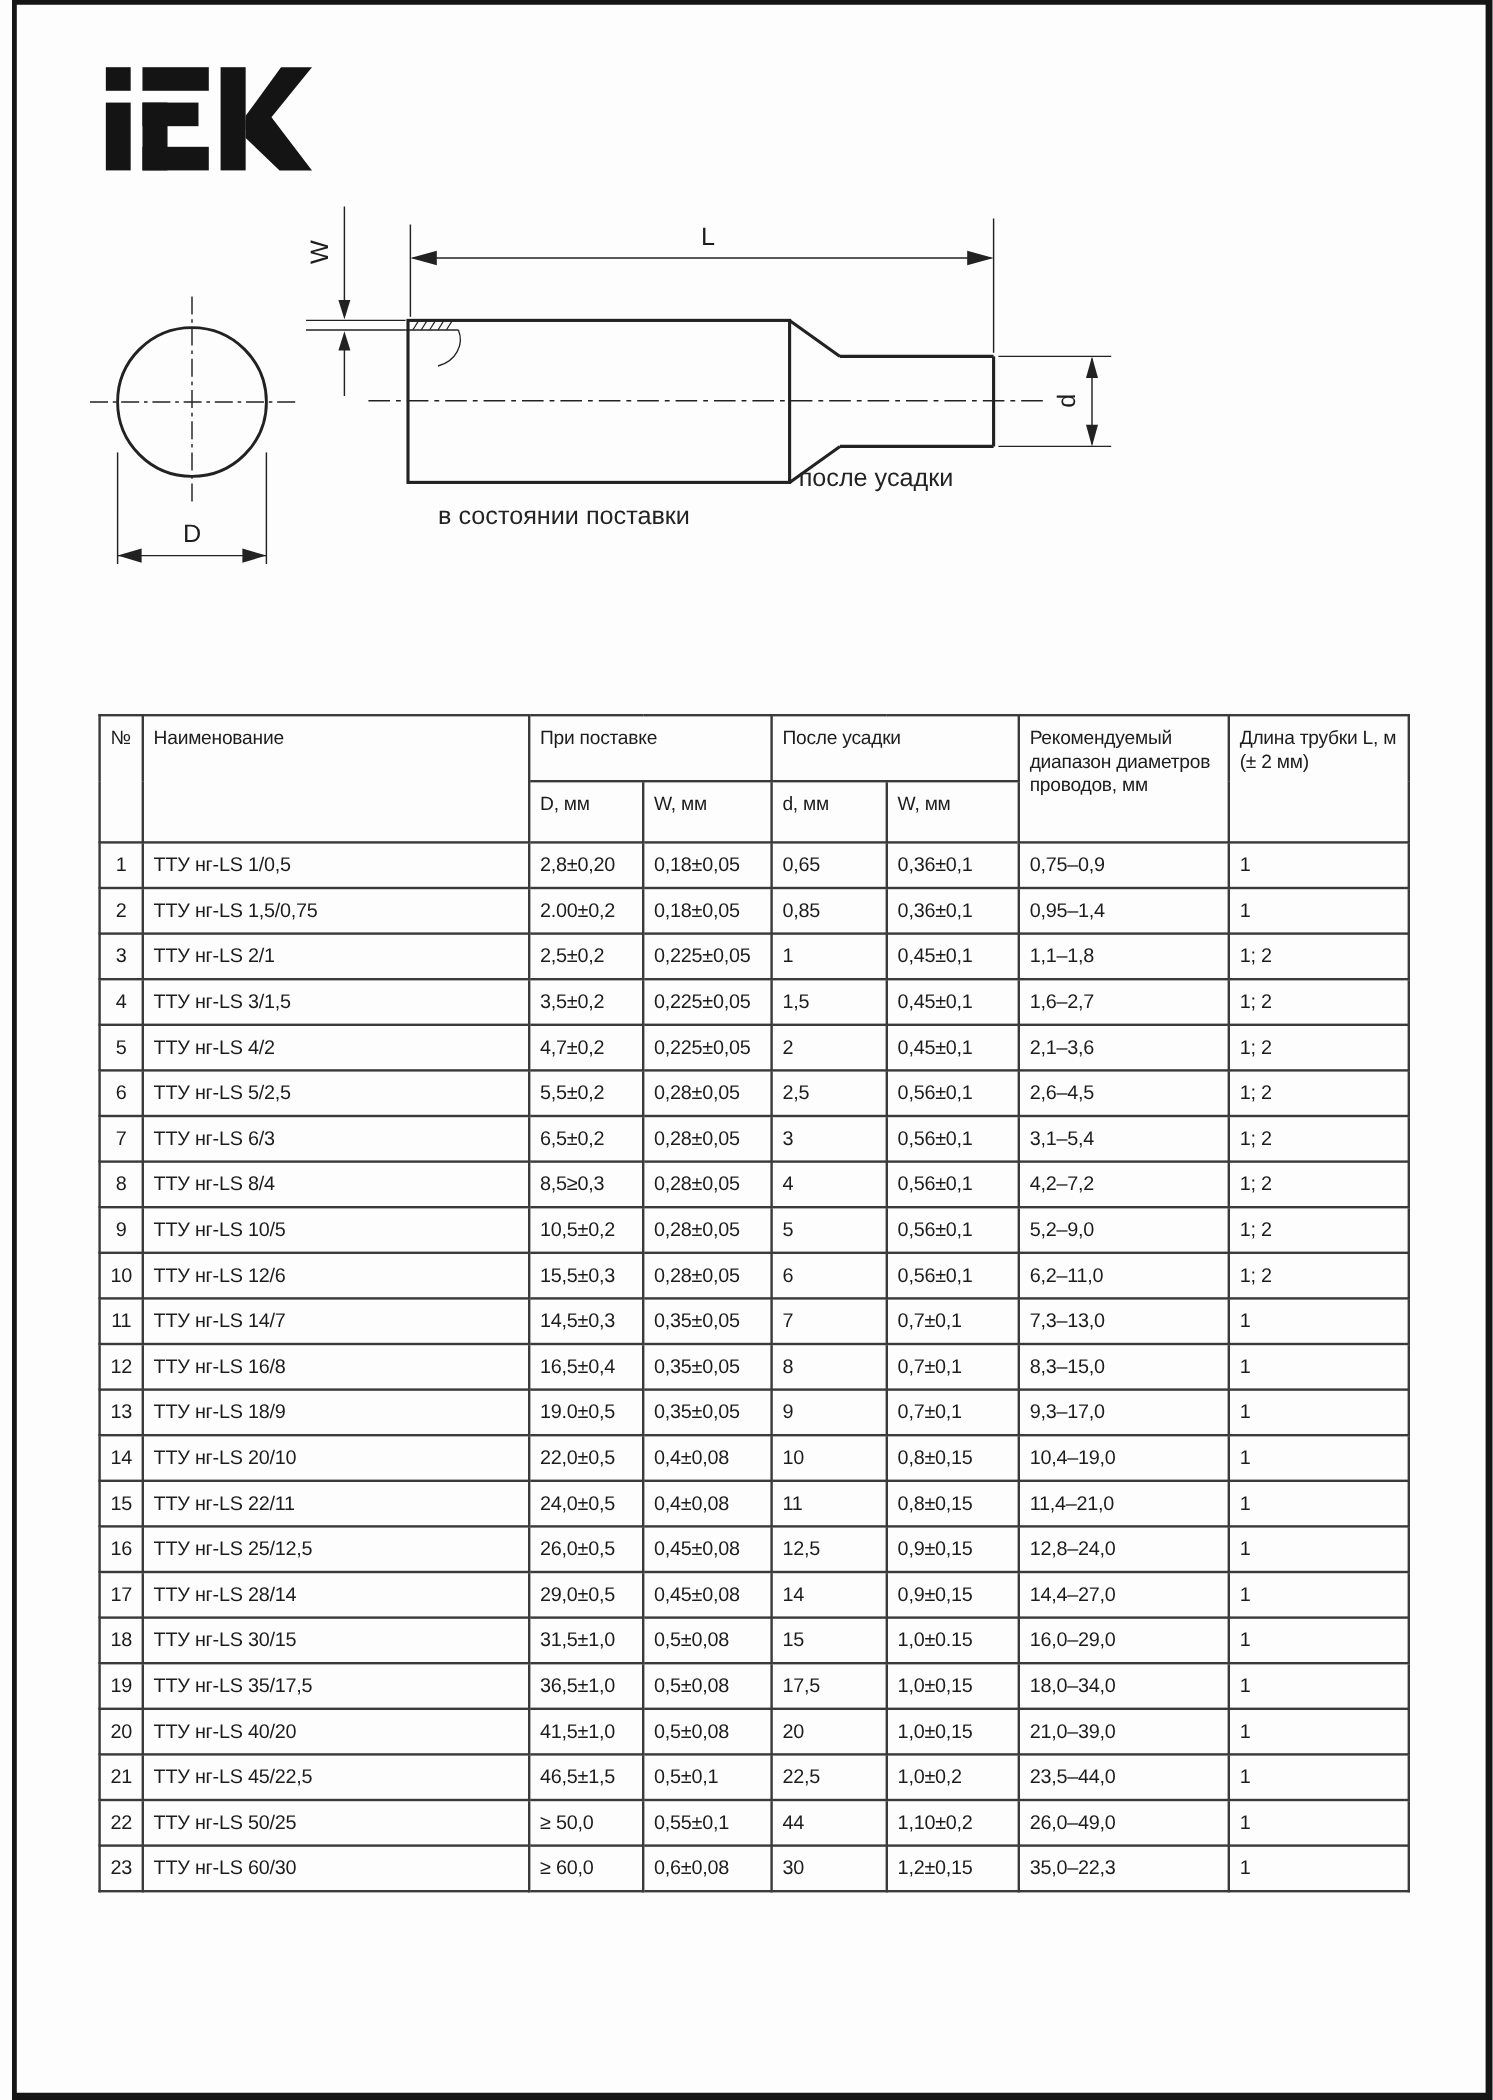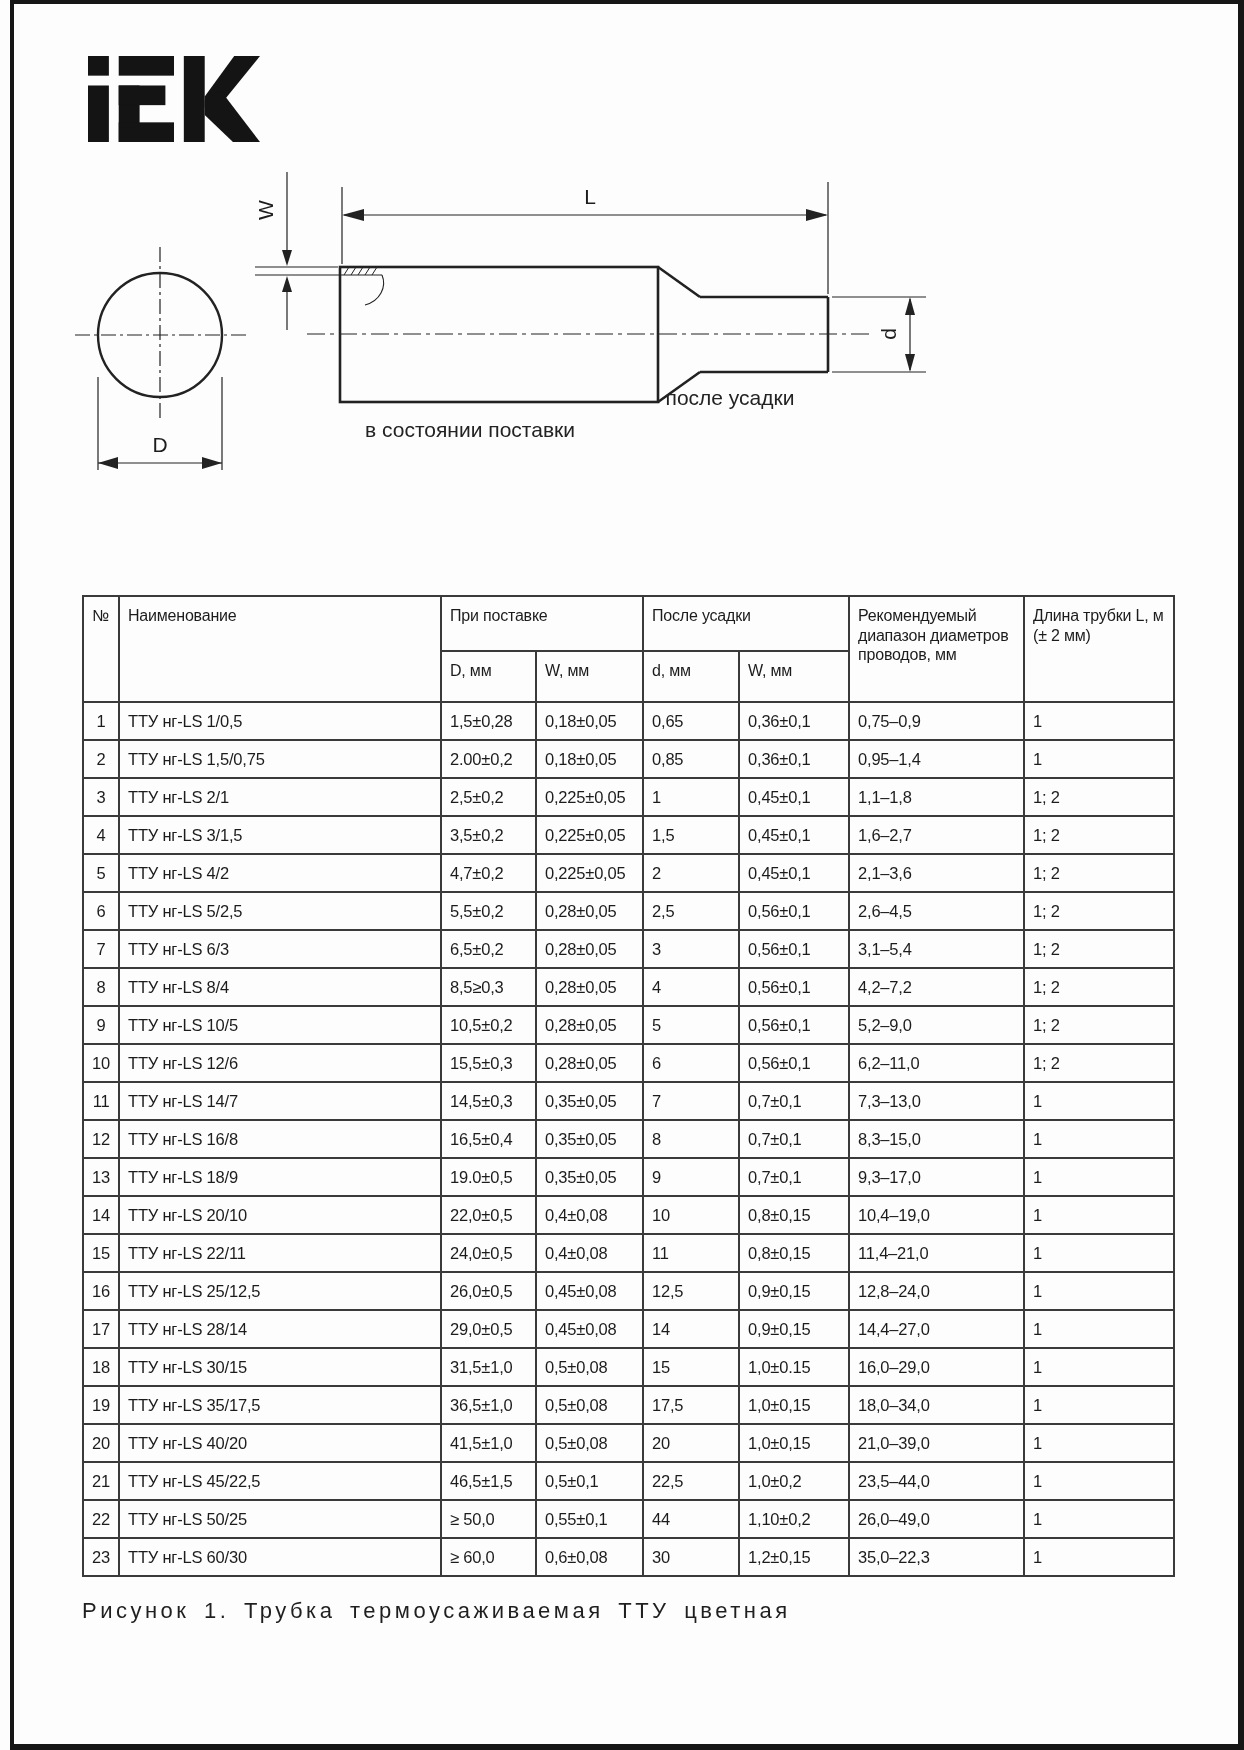"1,5±0,28" td { text: 1,5±0,28 -> 2,8±0,20 }
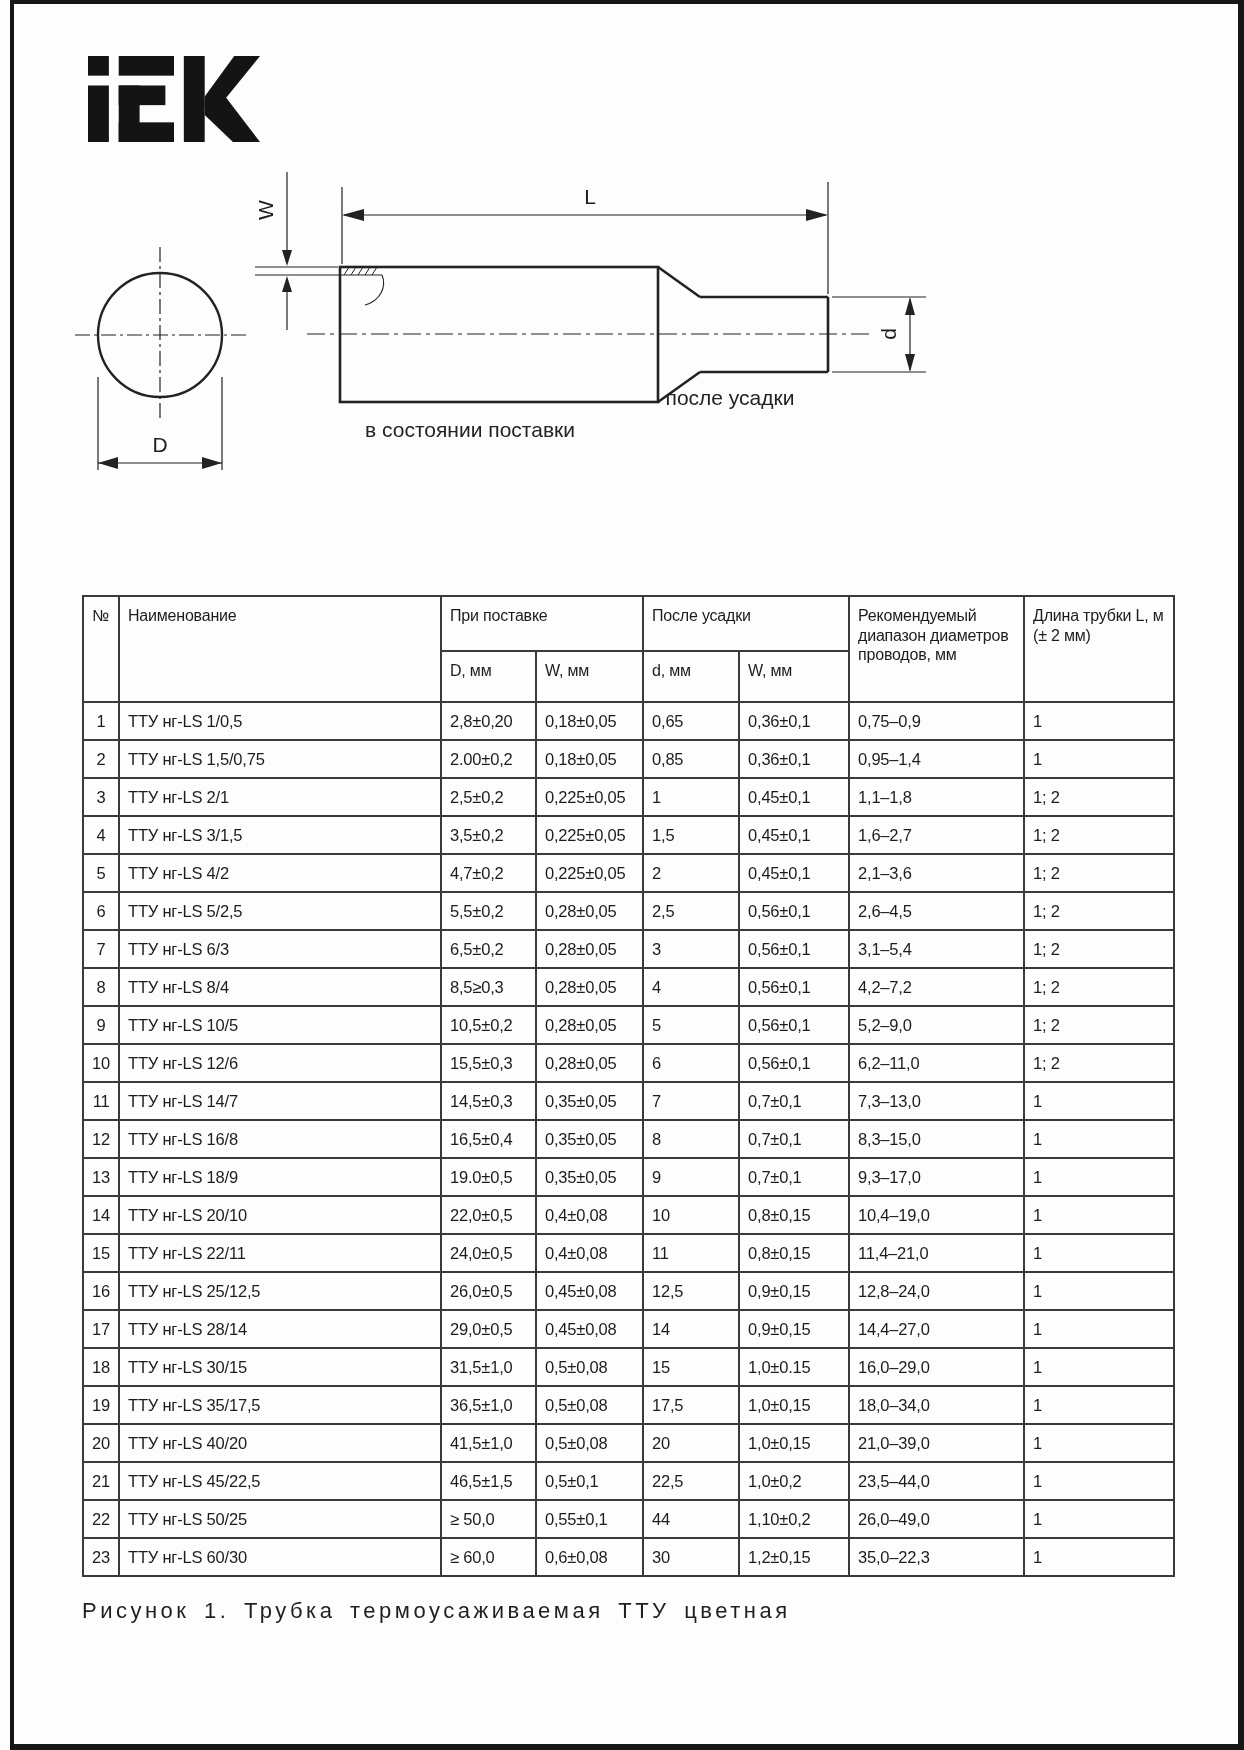"Рисунок 1. Трубка термоусаживаемая ТТУ" div.caption { html: <div>Рисунок 1. Трубка термоусаживаемая ТТУ цветная</div> -> none }
